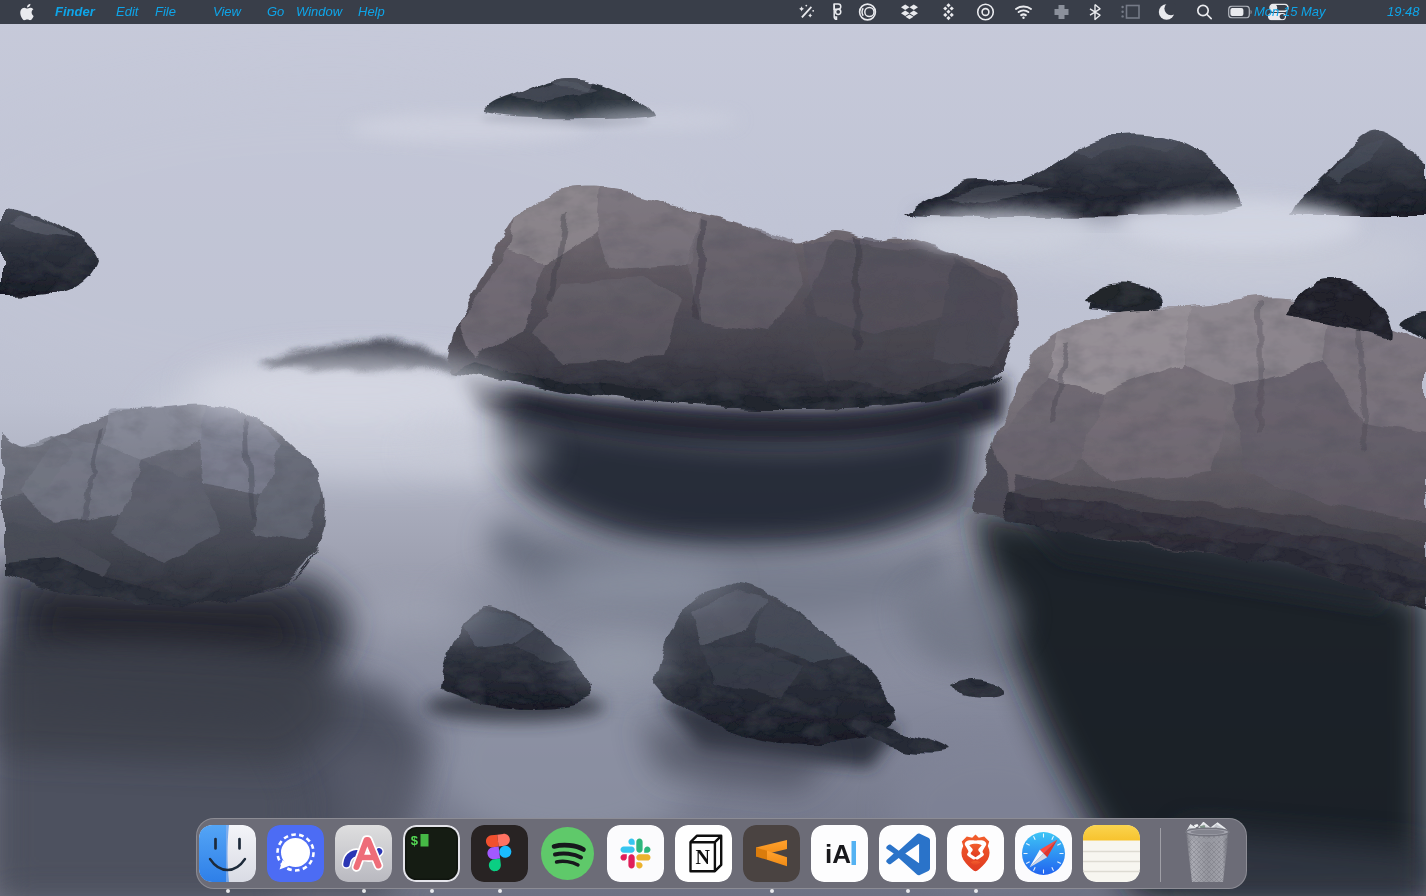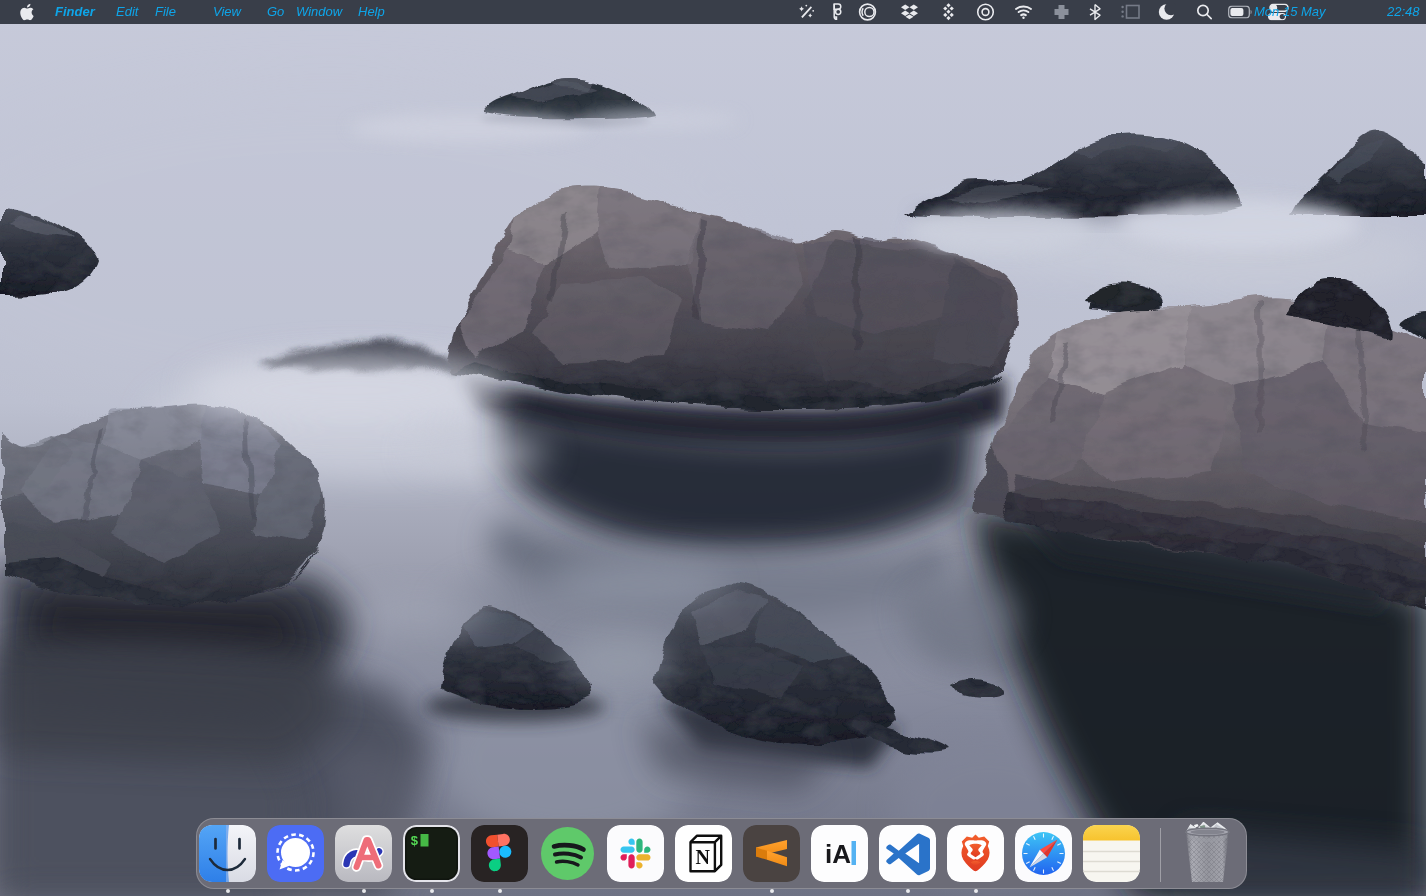"22:48" span.mi { text: 22:48 -> 19:48 }
